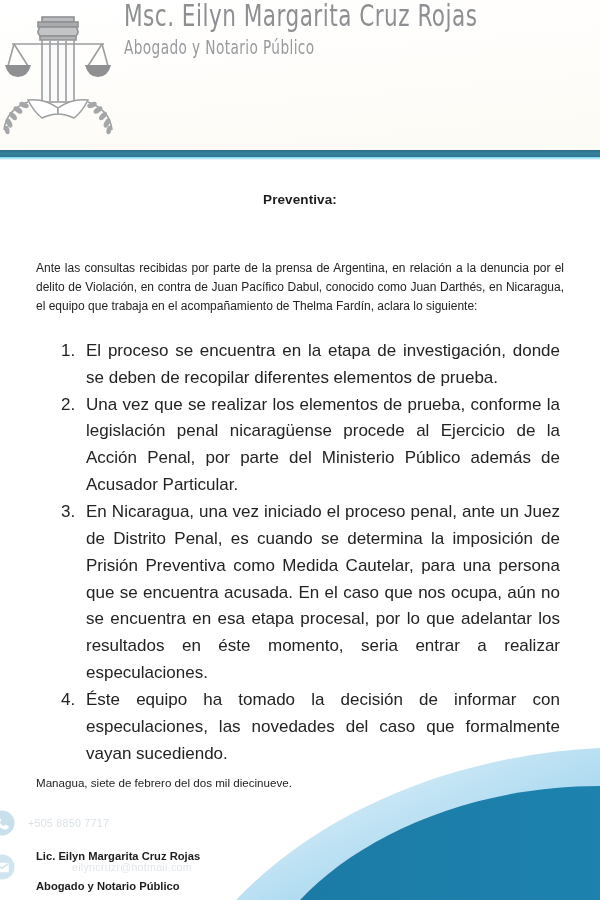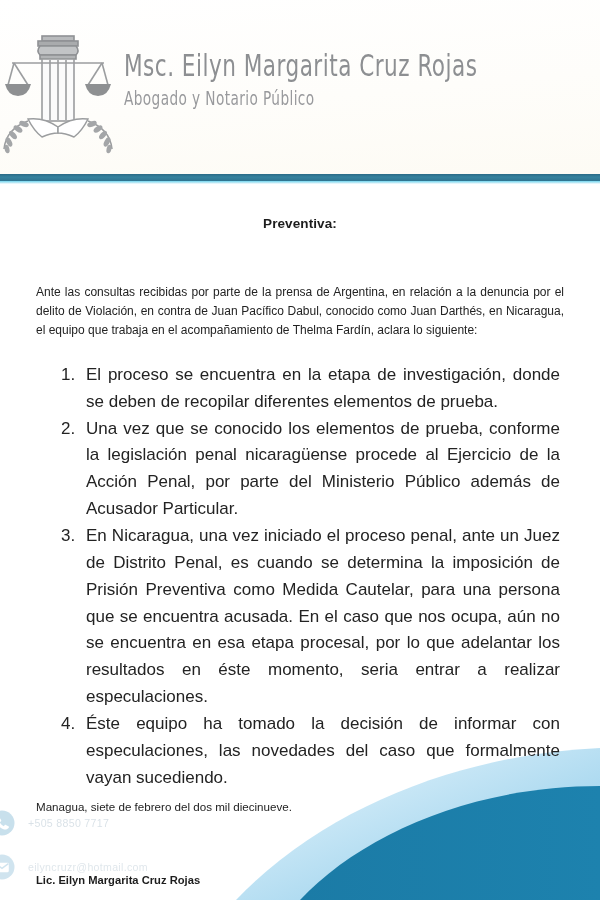"Msc. Eilyn Margarita Cruz Rojas" .letterhead { align-items: center -> none; height: 174px -> 150px }
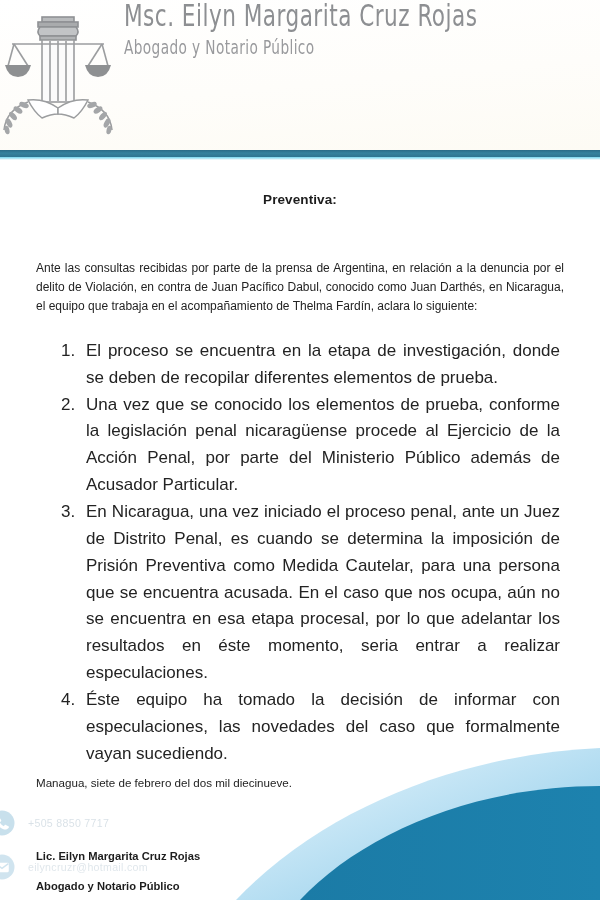"Una vez que se conocido" li { text: conocido -> realizar }
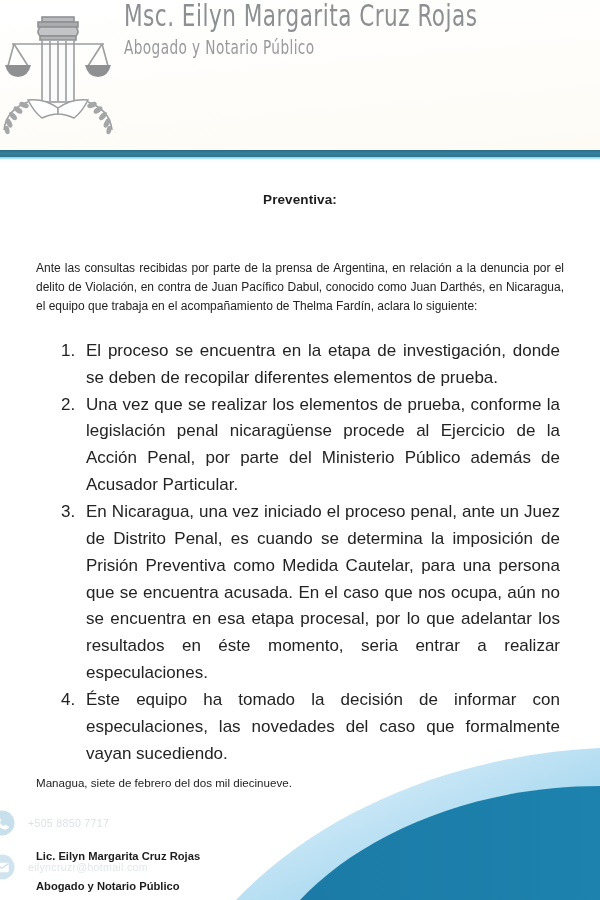"eilyncruzr@hotmail.com" .row-3 { gap: none -> 44px }
